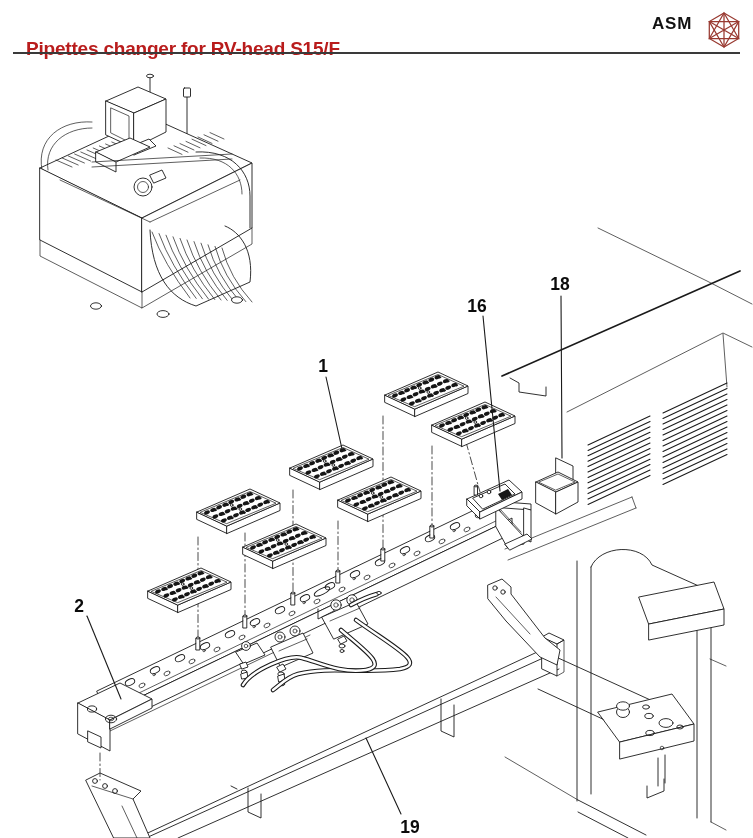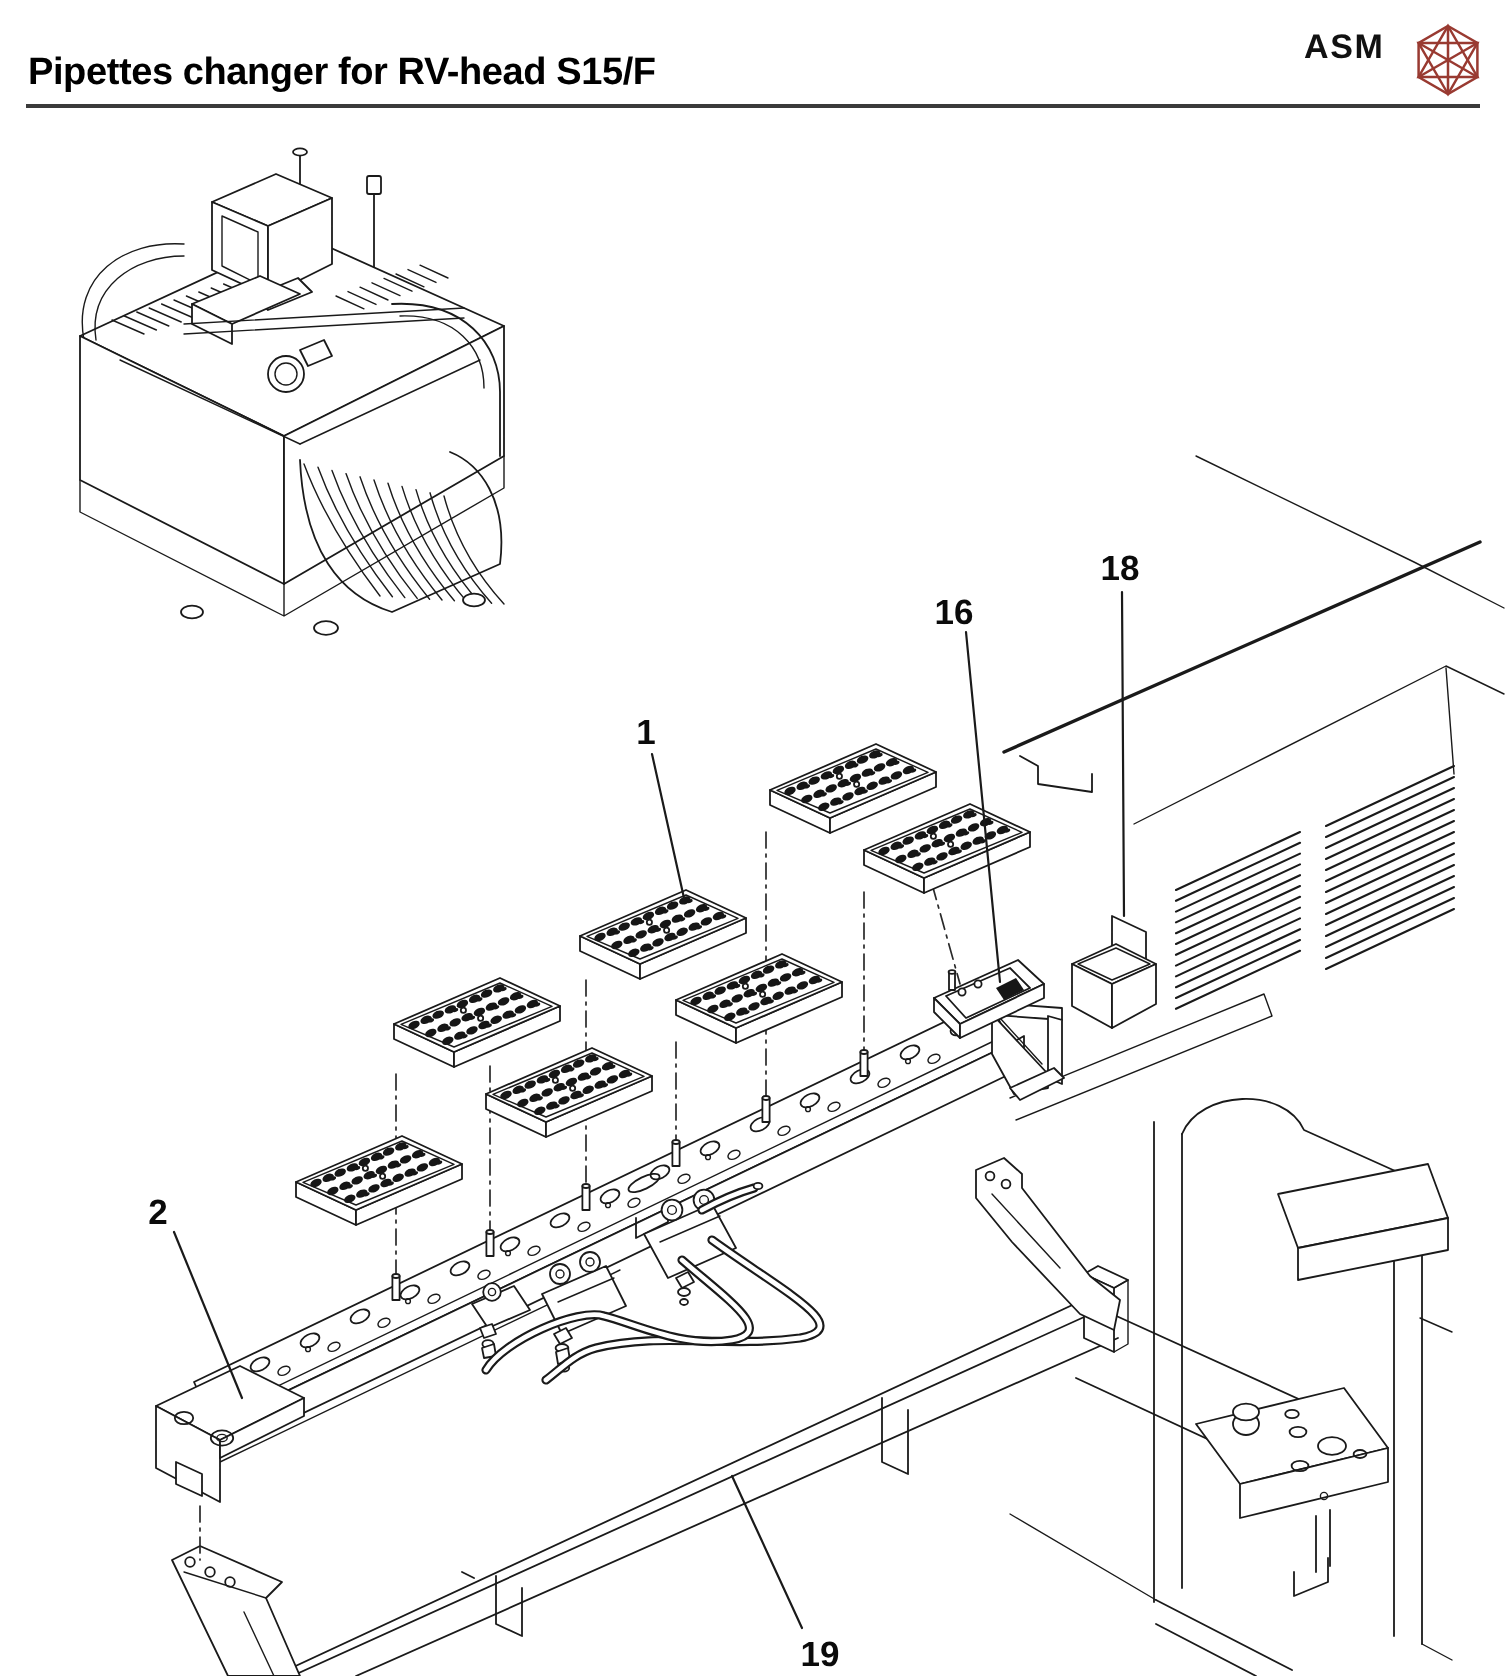"Pipettes changer for RV-head S15/F" #hdr-title { color: #000000 -> #b91c1c; margin: 0 -> 12px }
